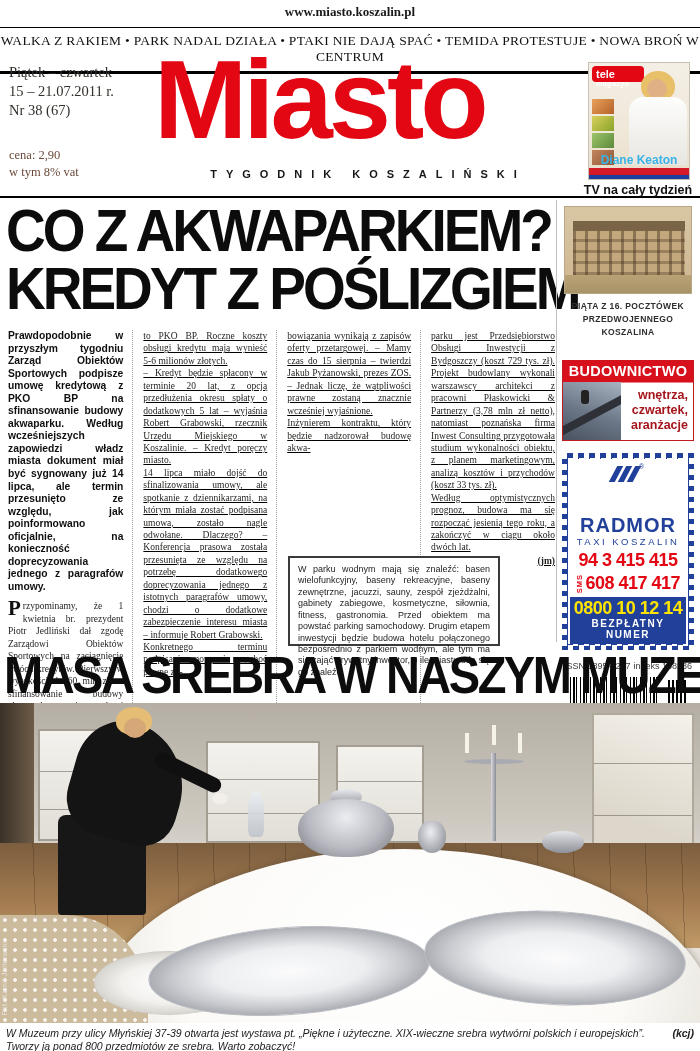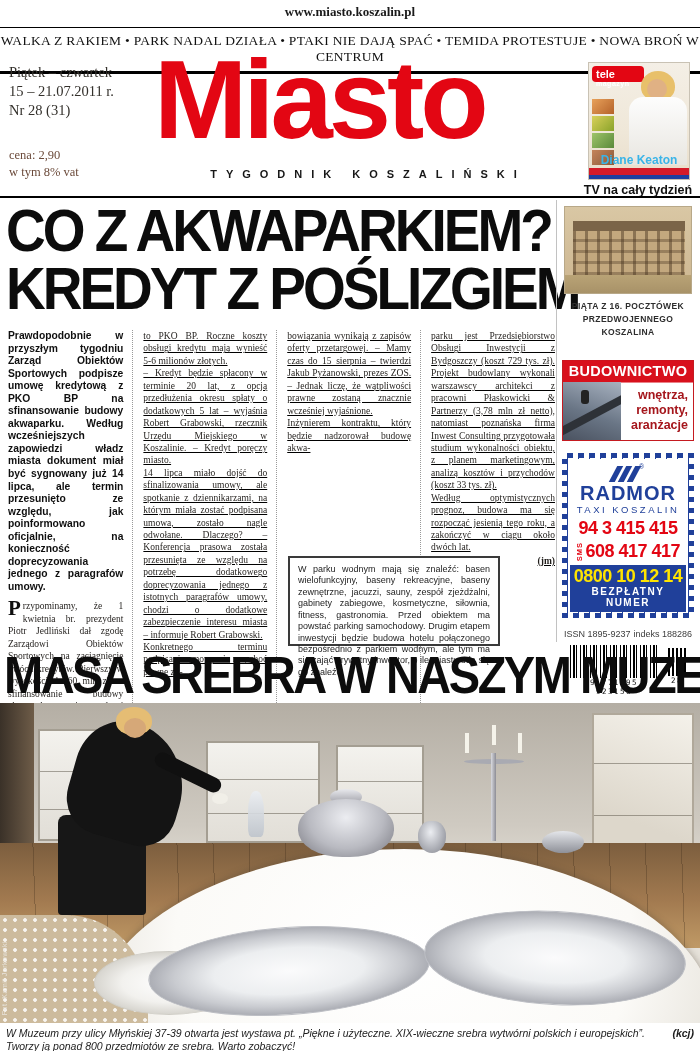"Nr 28 (31)" span { text: 28 (31 -> 38 (67 }
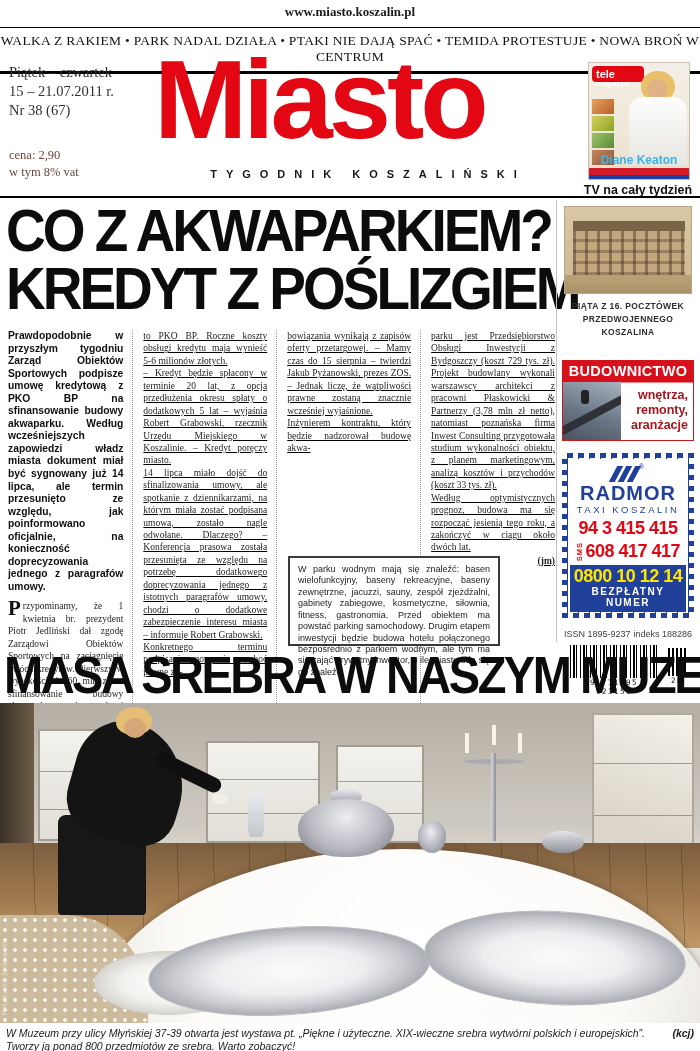"remonty," span { text: remonty -> czwartek }
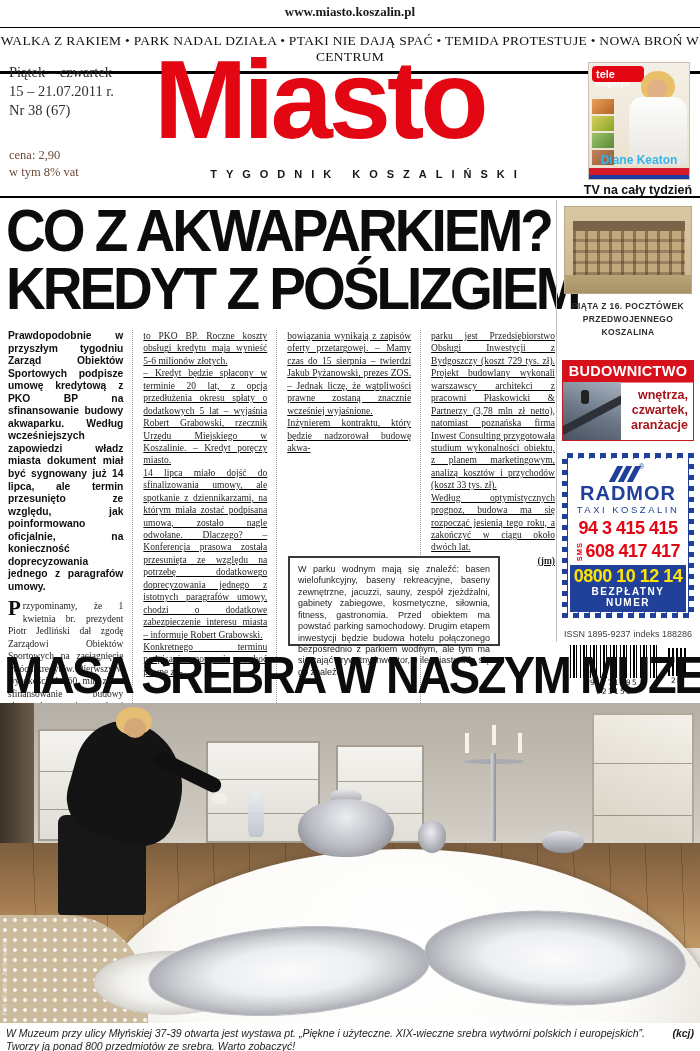"RADMOR" .taxi-name { margin-top: none -> 32px }
